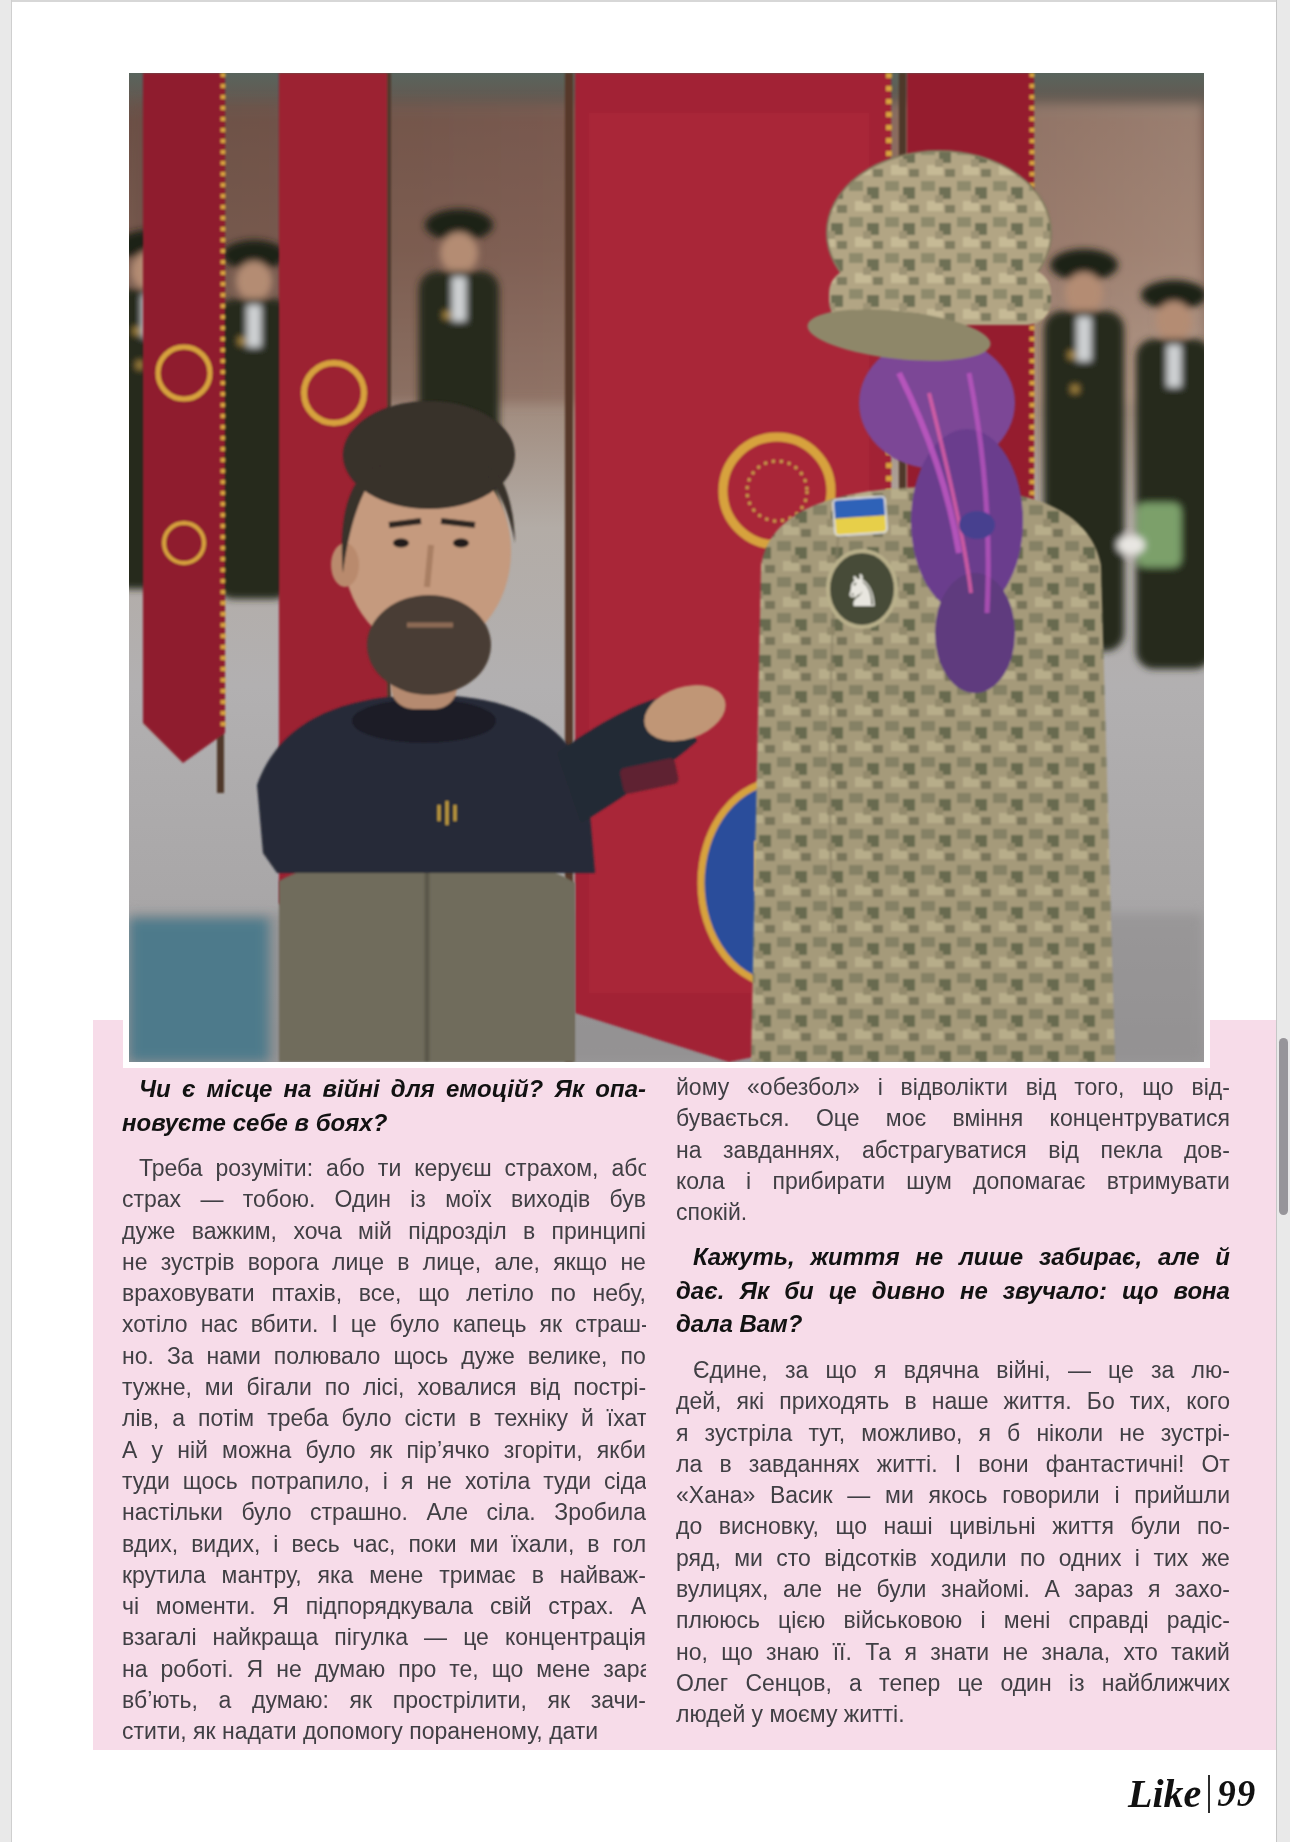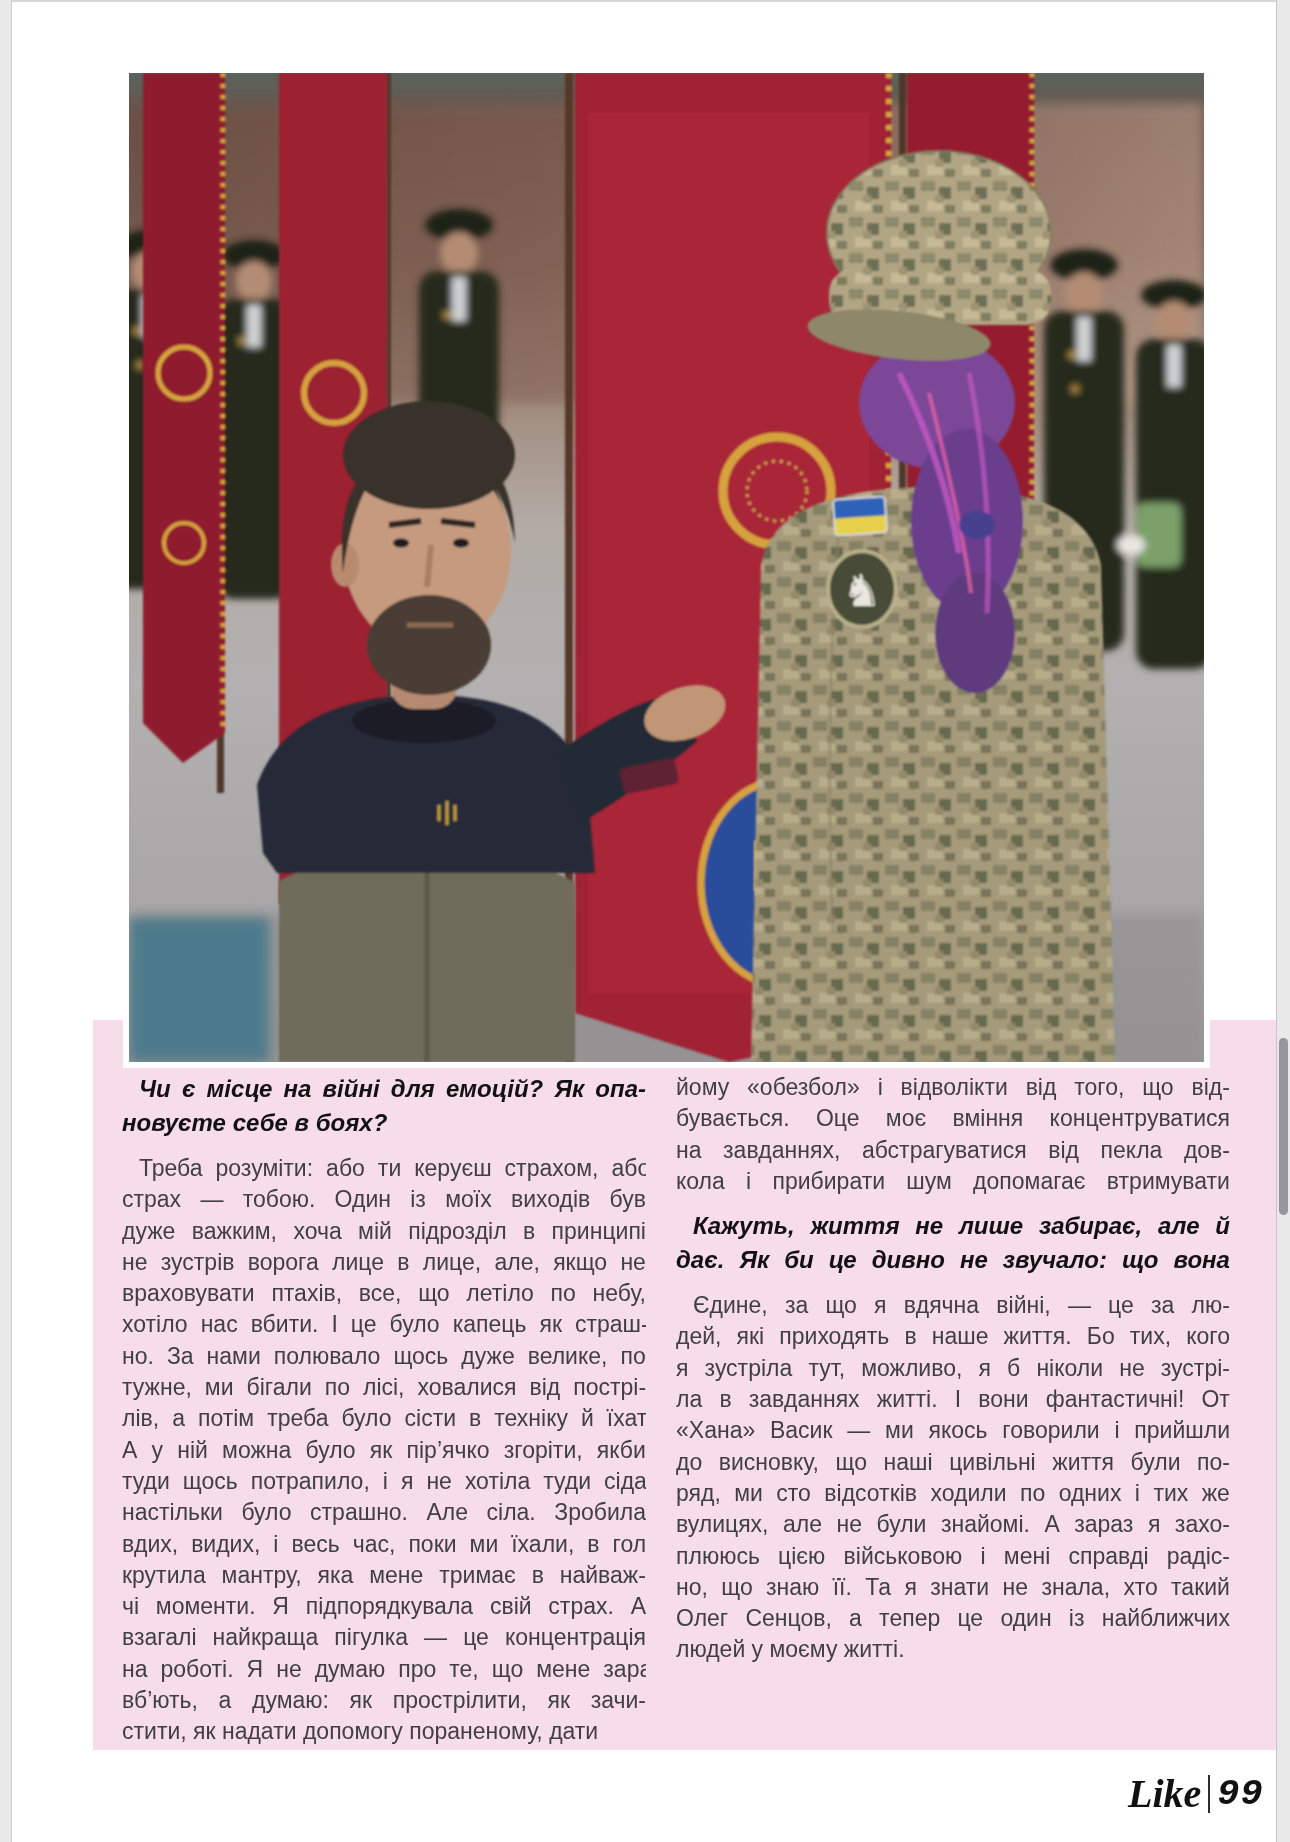"спокій." div.line { html: none -> <div>спокій.</div> }
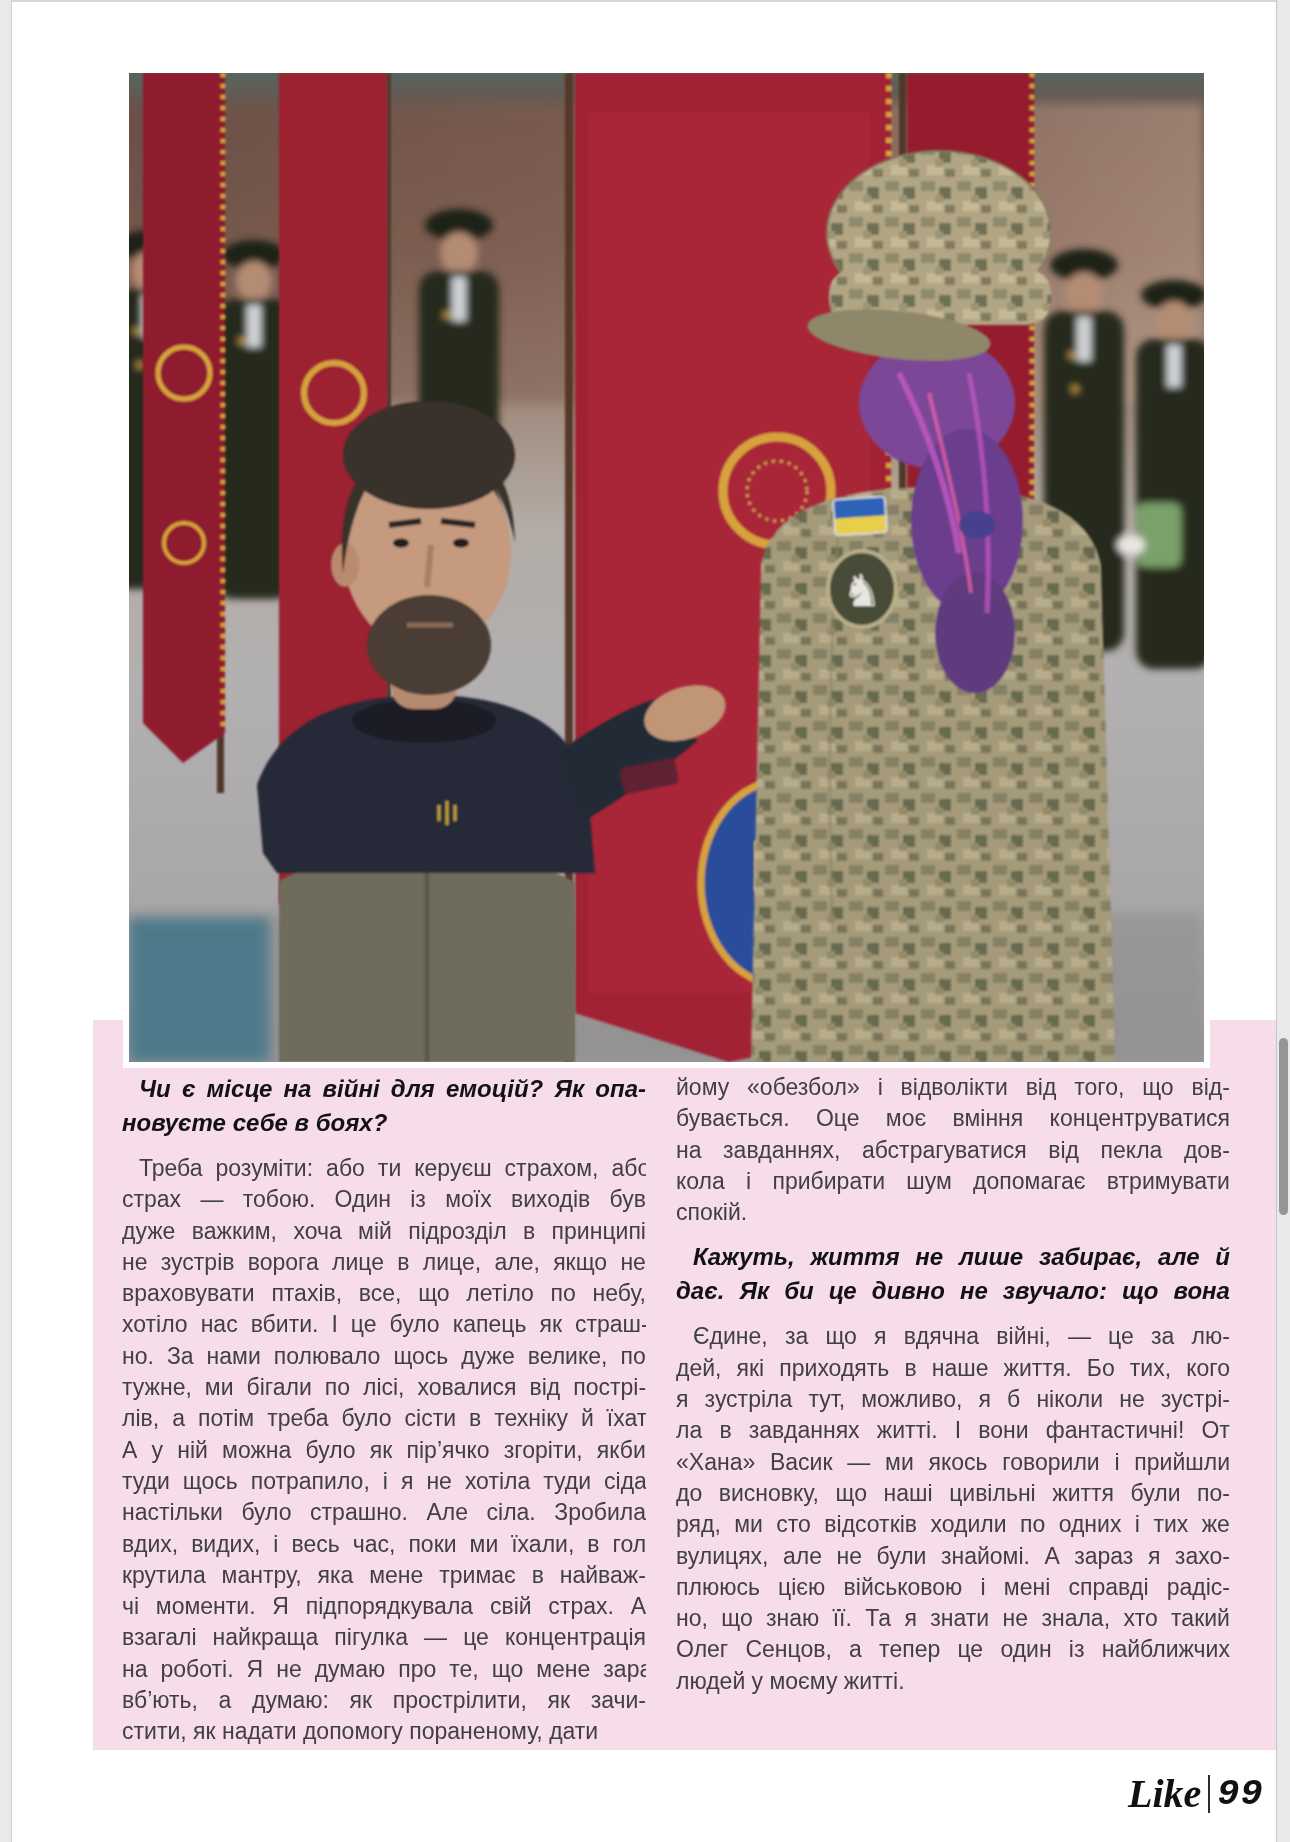"дала Вам?" div.line { html: none -> <div>дала Вам?</div> }
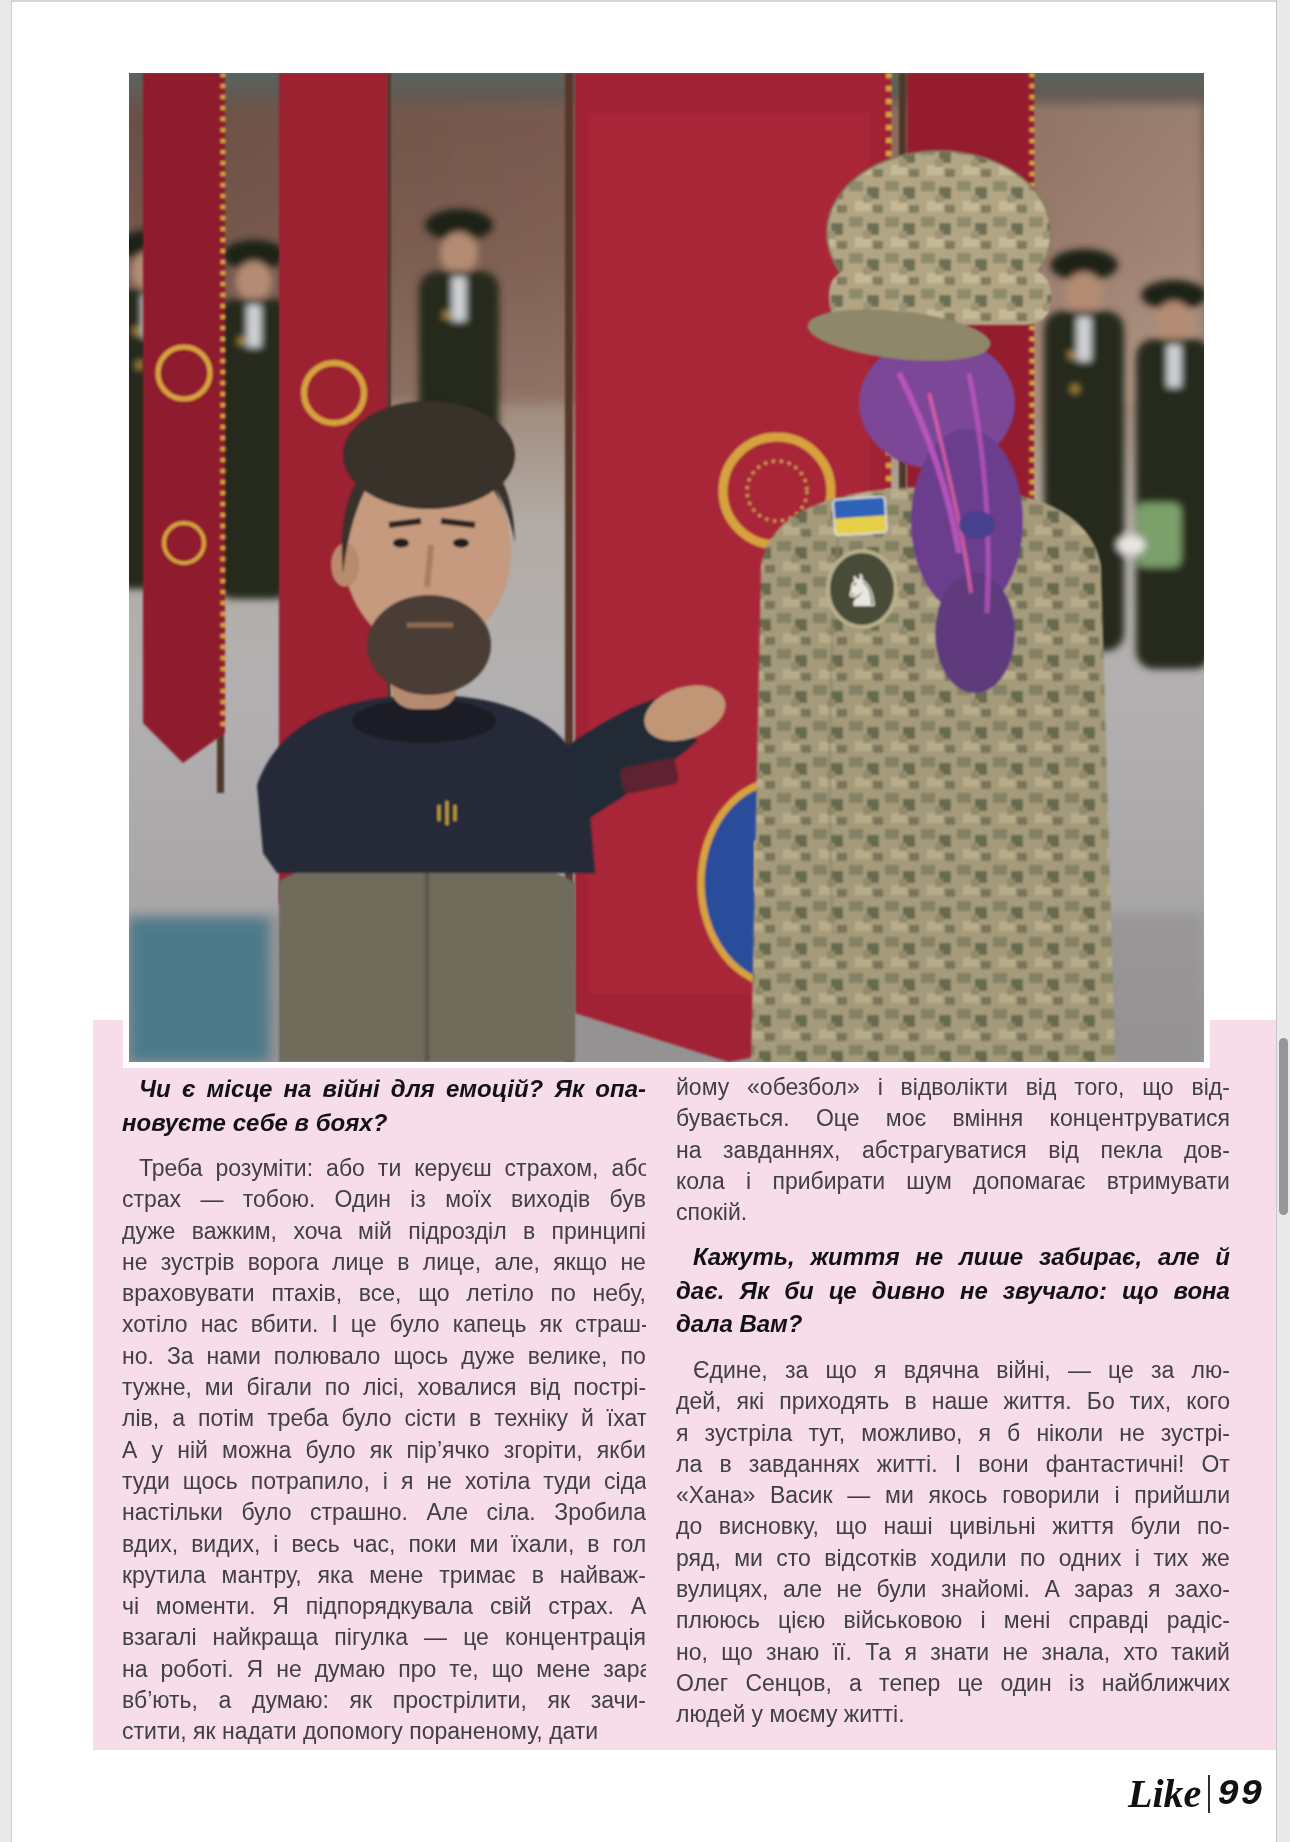"99" .footer .pagenum { font-family: Liberation Mono, monospace -> Liberation Serif, serif }
